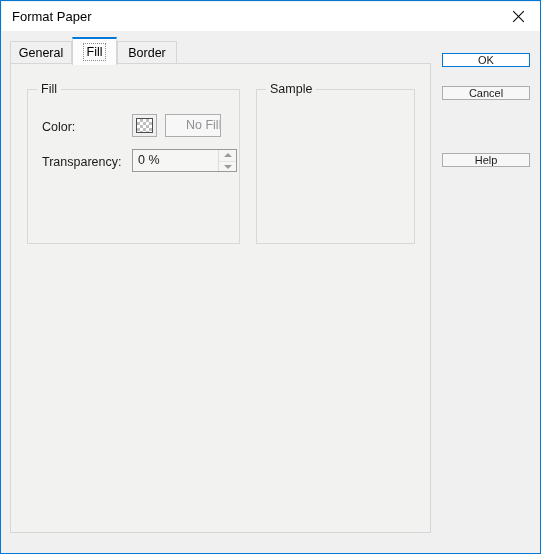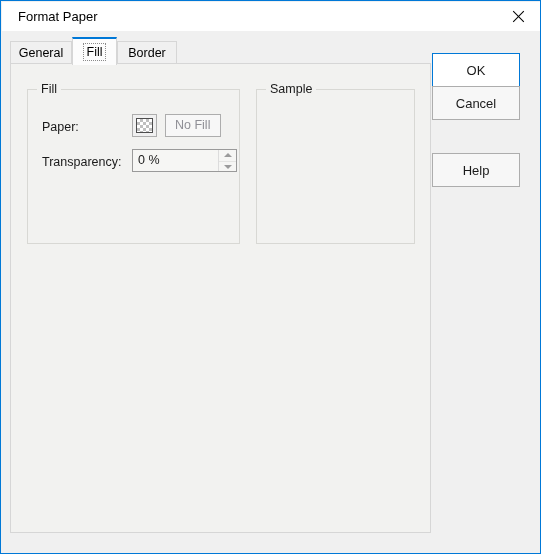"Format Paper" #title-text { margin-left: 6px -> none }
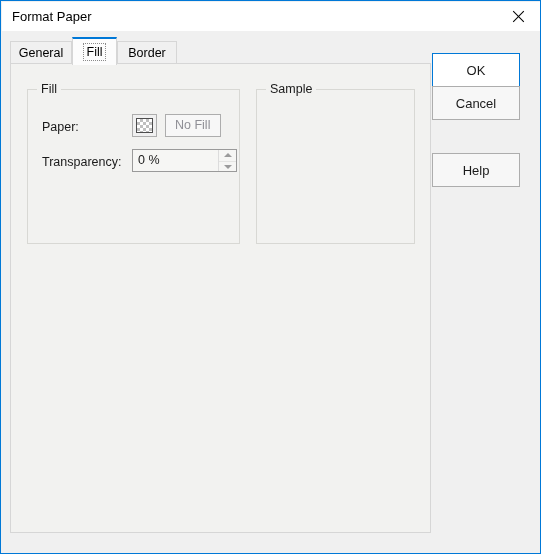"OK" .dialog-button { font-size: 13px -> 11px; height: 34px -> 14px; left: 430px -> 440px }
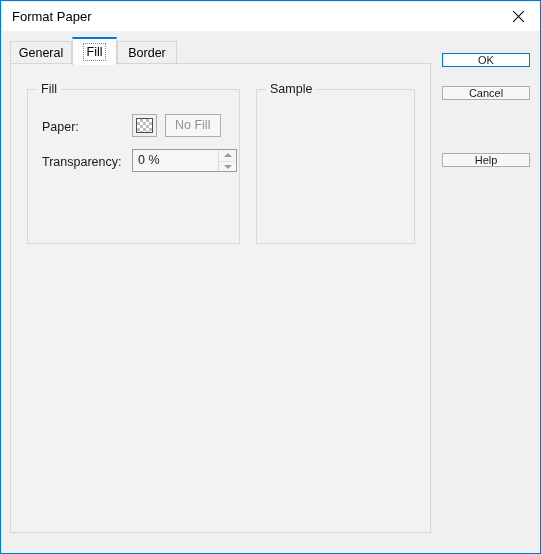"Paper:" span.field-label { text: Paper -> Color }
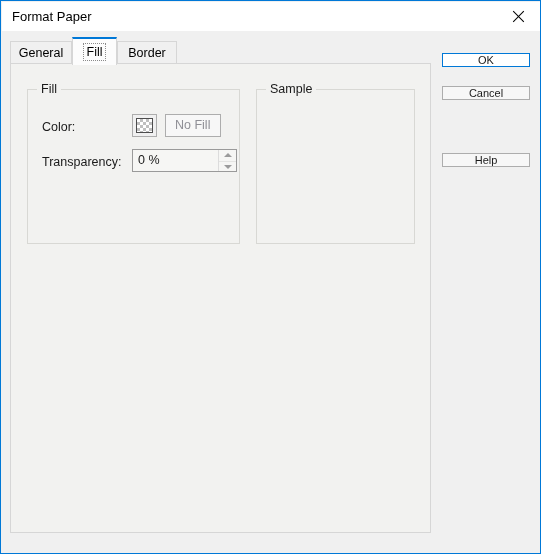"No Fill" #color-name-field { padding-left: 9px -> 20px }
